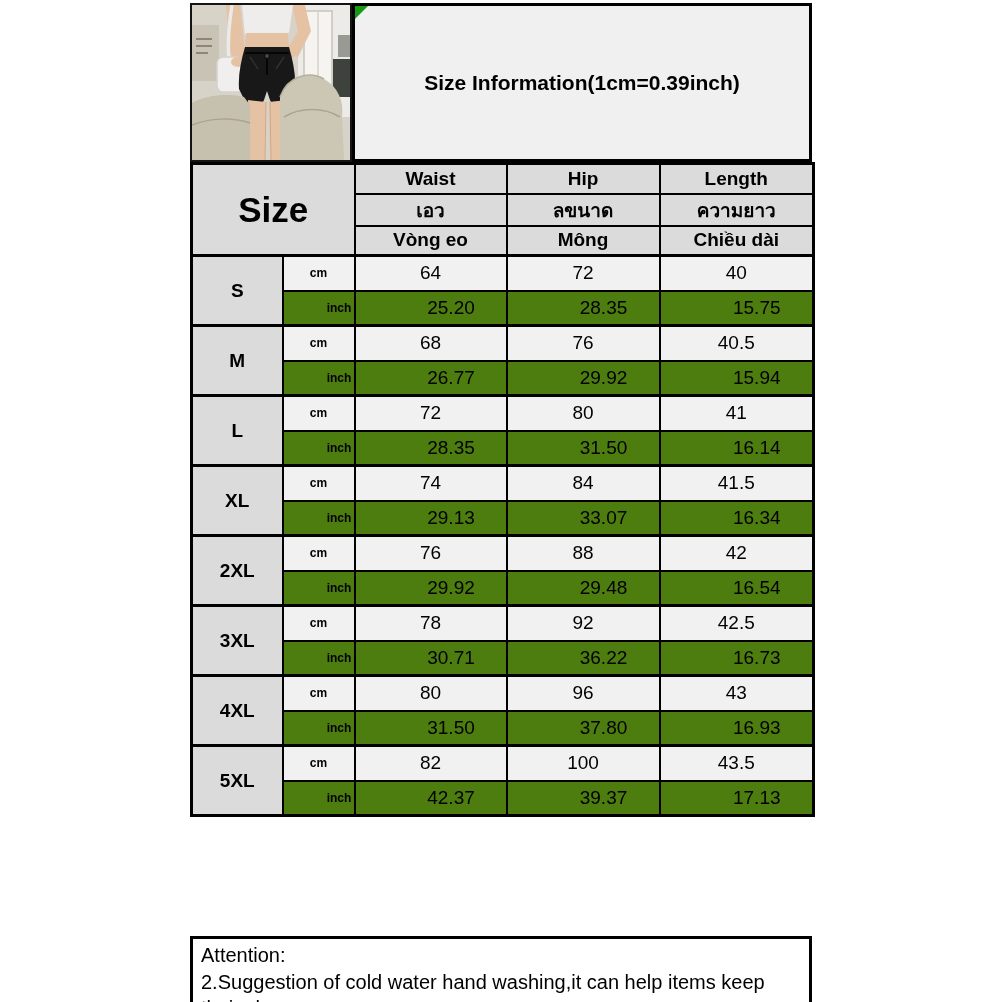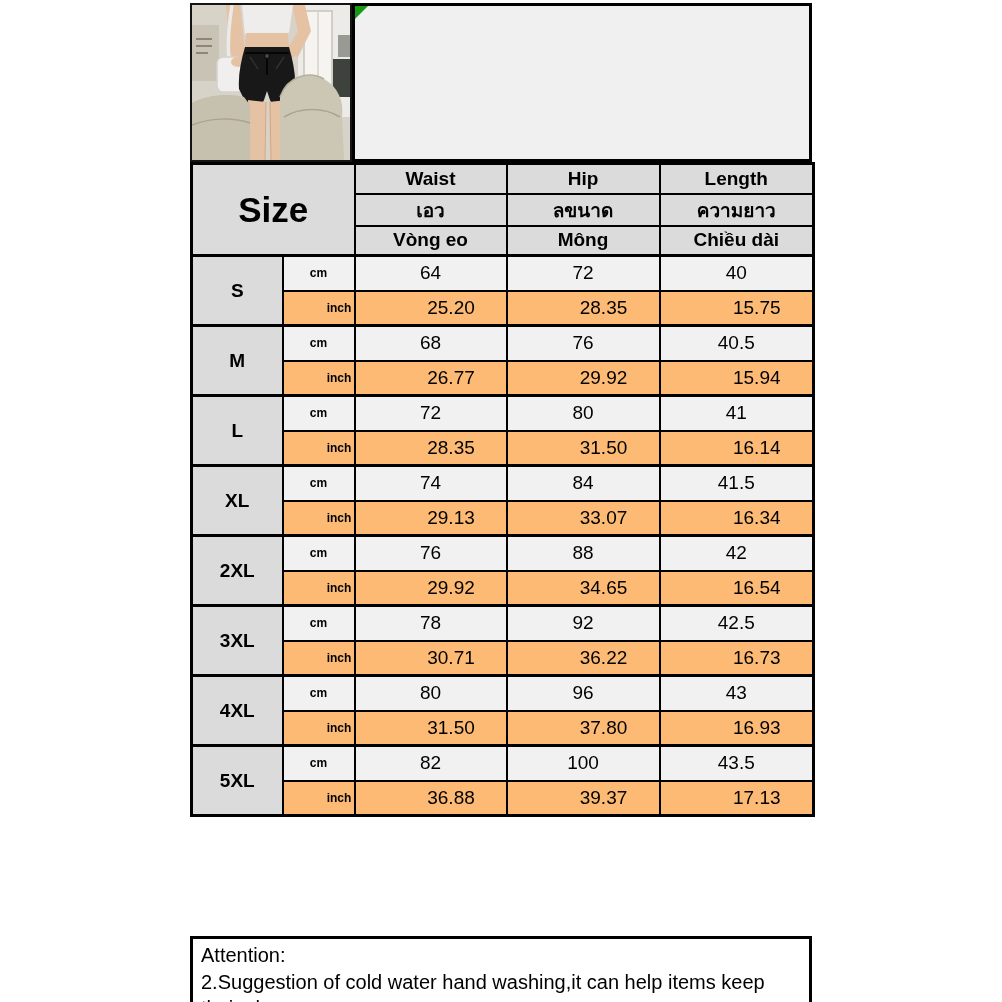"Size Information(1cm=0.39inch)" div.h-line { html: none -> <div>Size Information(1cm=0.39inch)</div> }
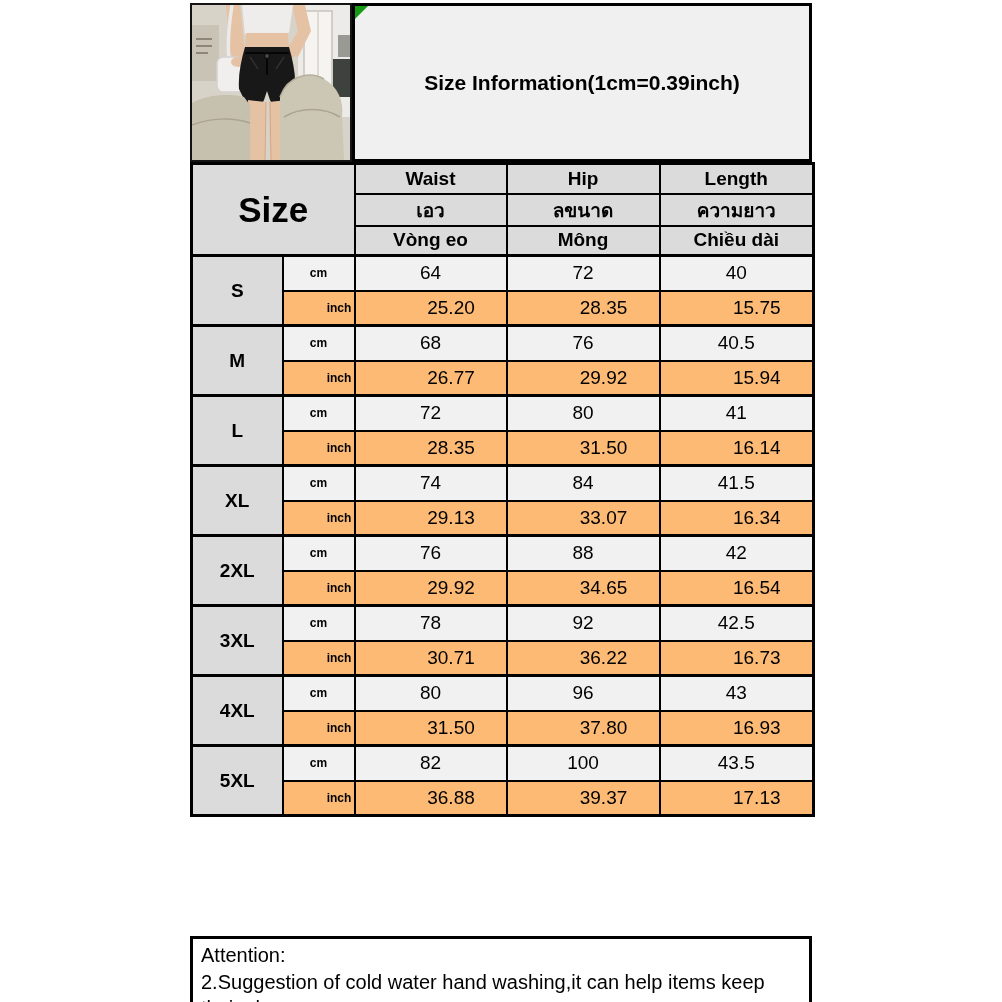"inch" .size-table tr.inch-row td { background: #fdba74 -> #4d7c0f }
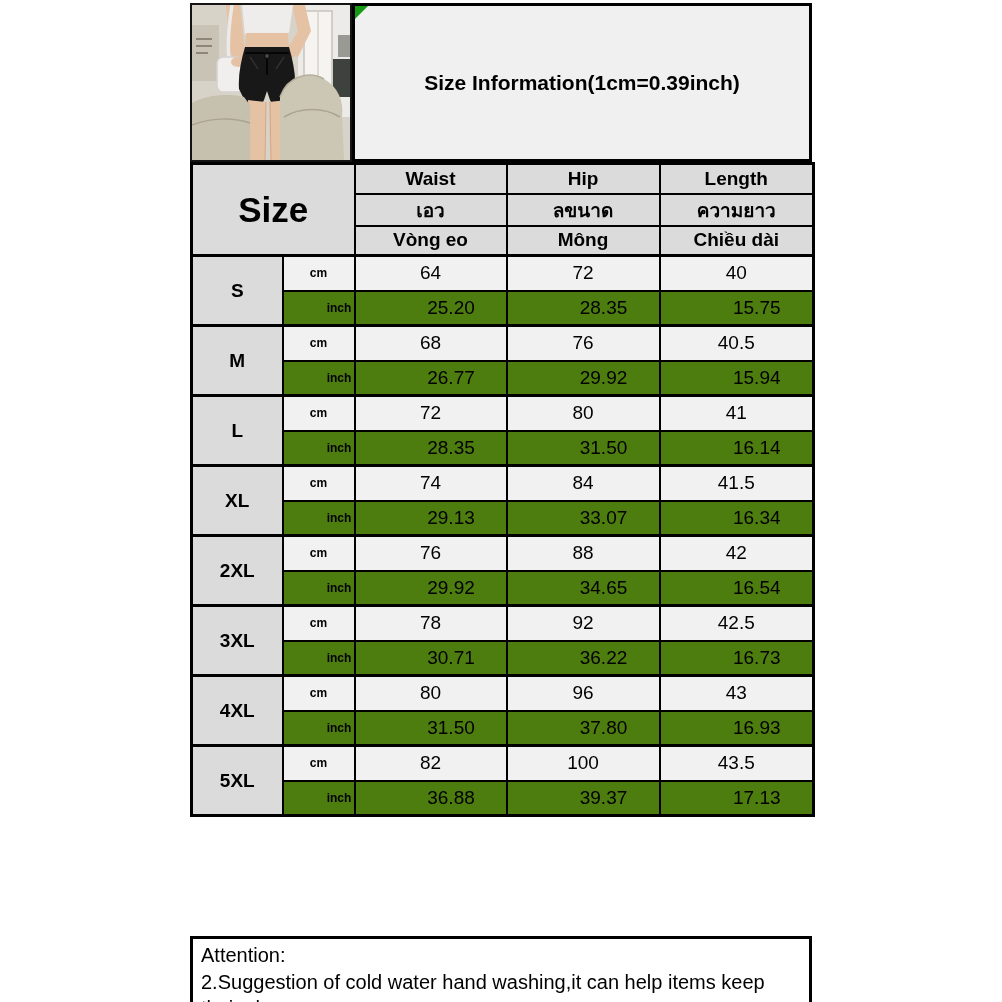"34.65" td.val { text: 34.65 -> 29.48 }
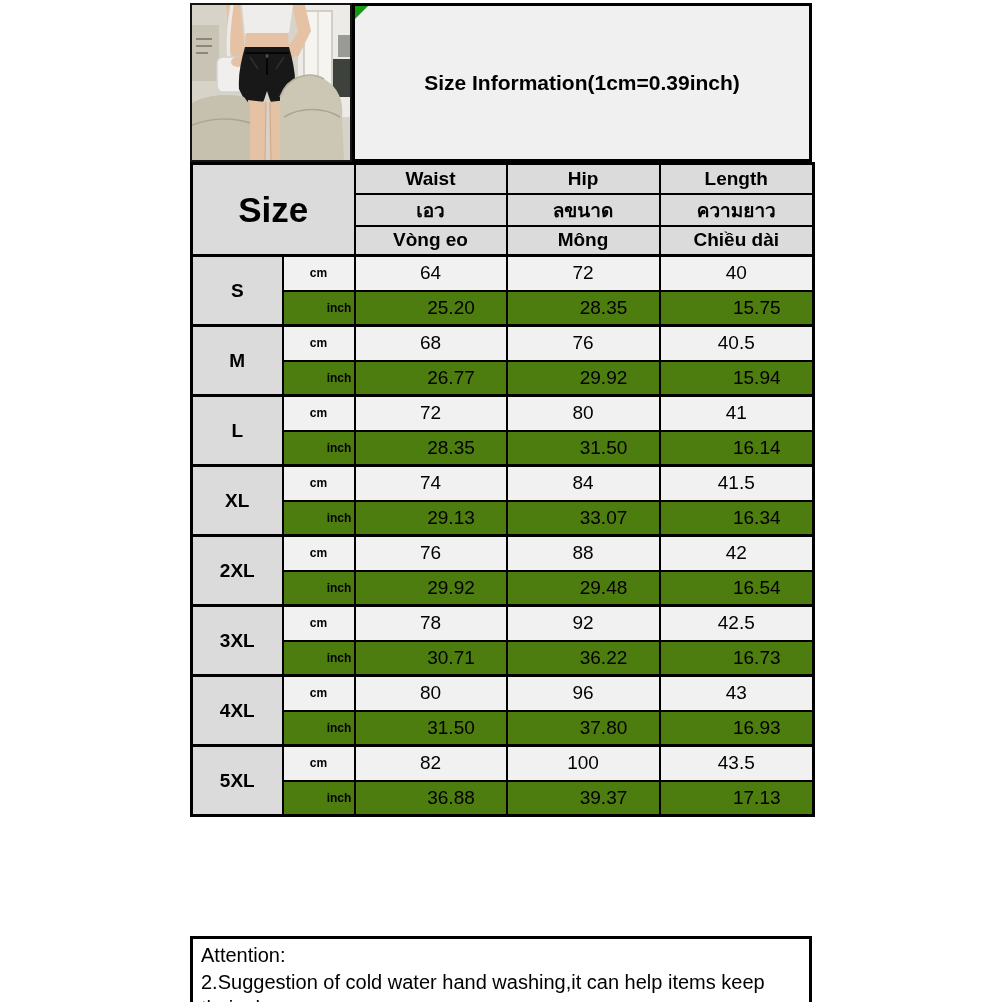"36.88" td.val { text: 36.88 -> 42.37 }
